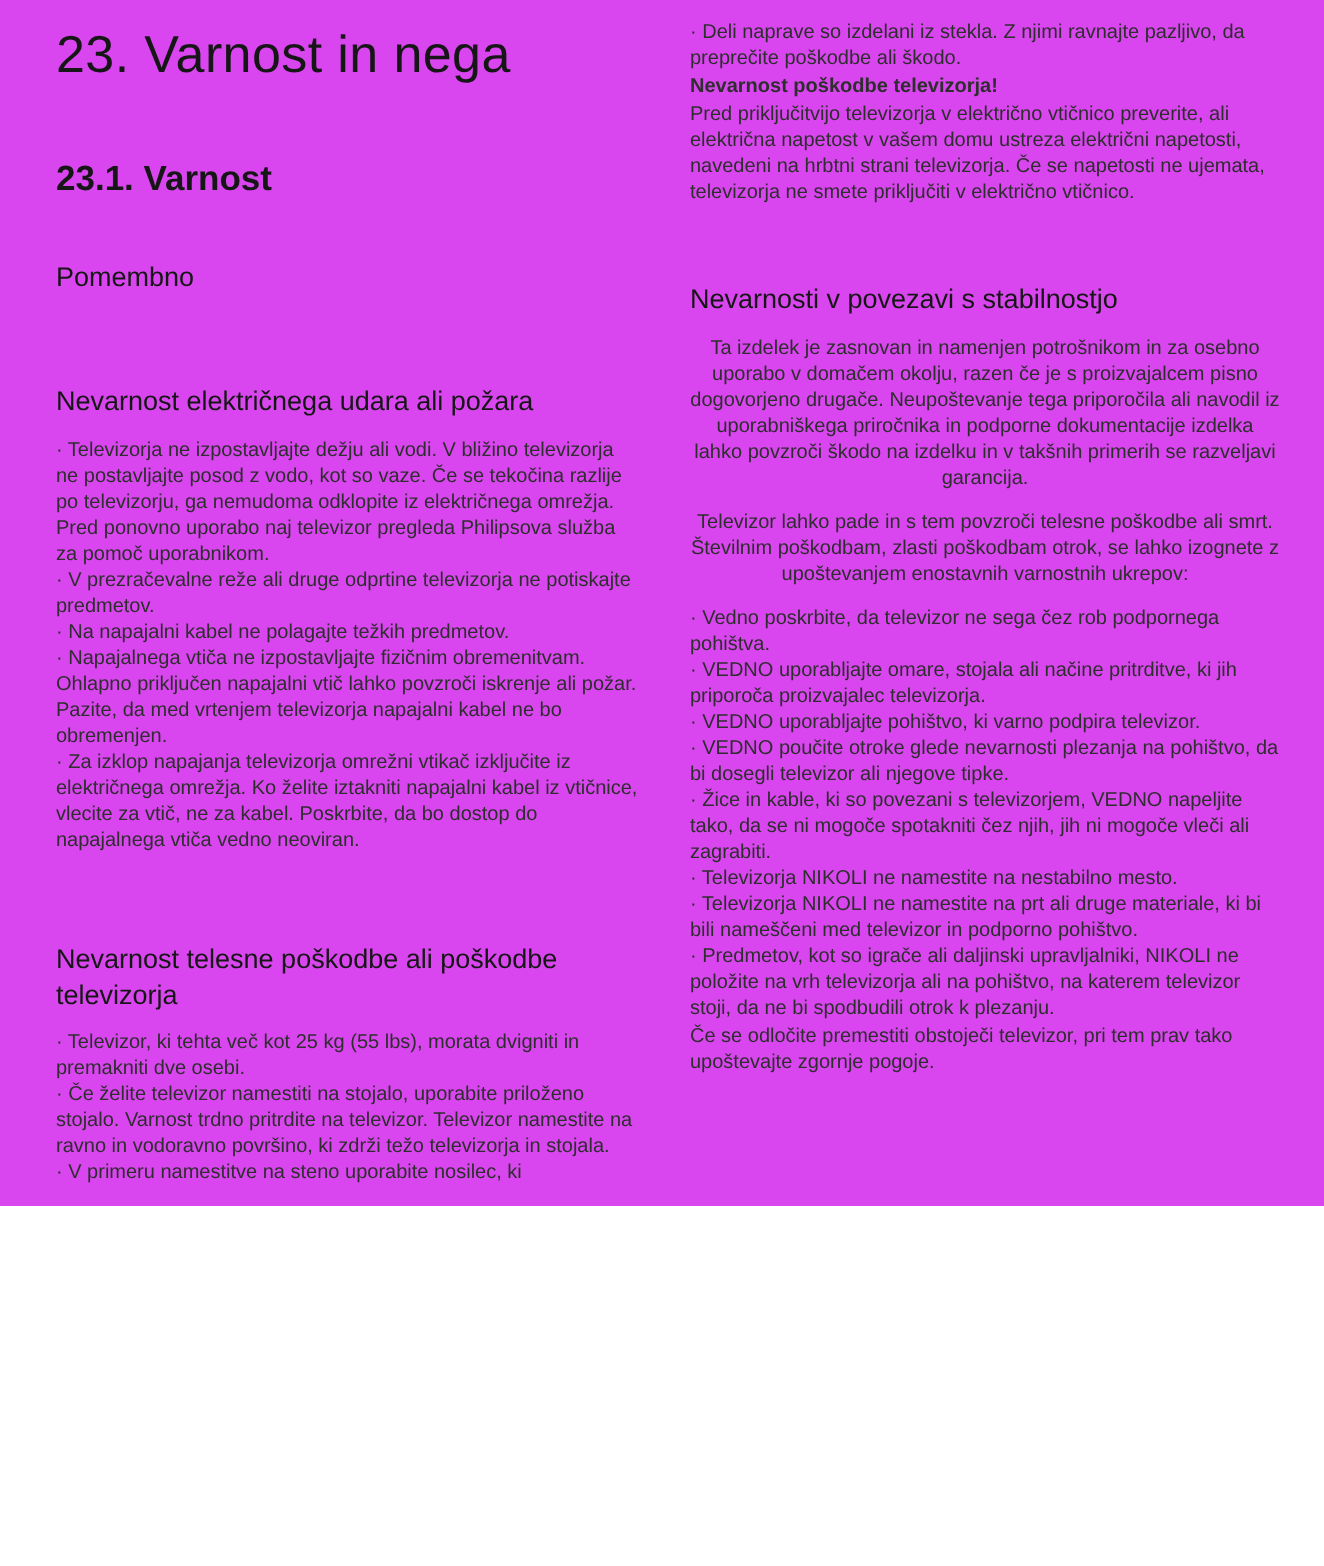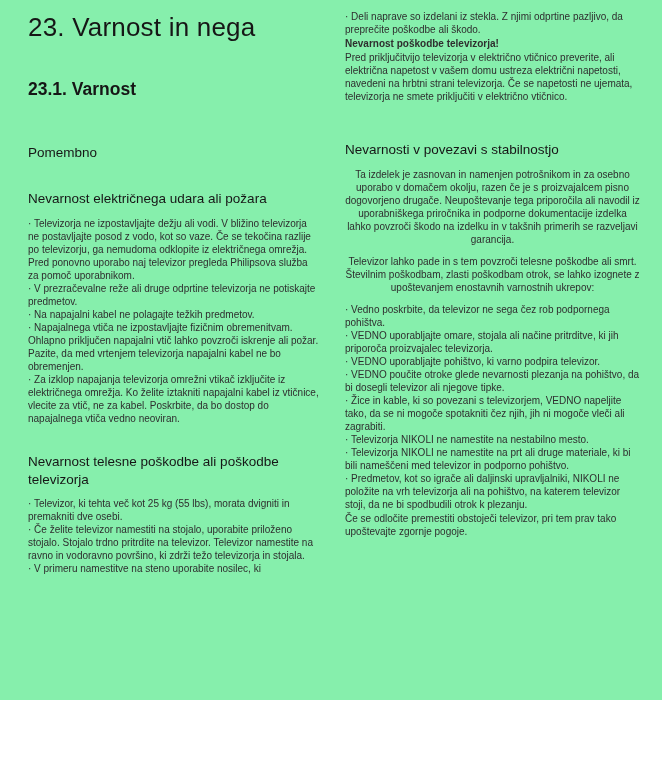"23. Varnost in nega" .page { background: #86efac -> #d946ef; height: 700px -> 603px }
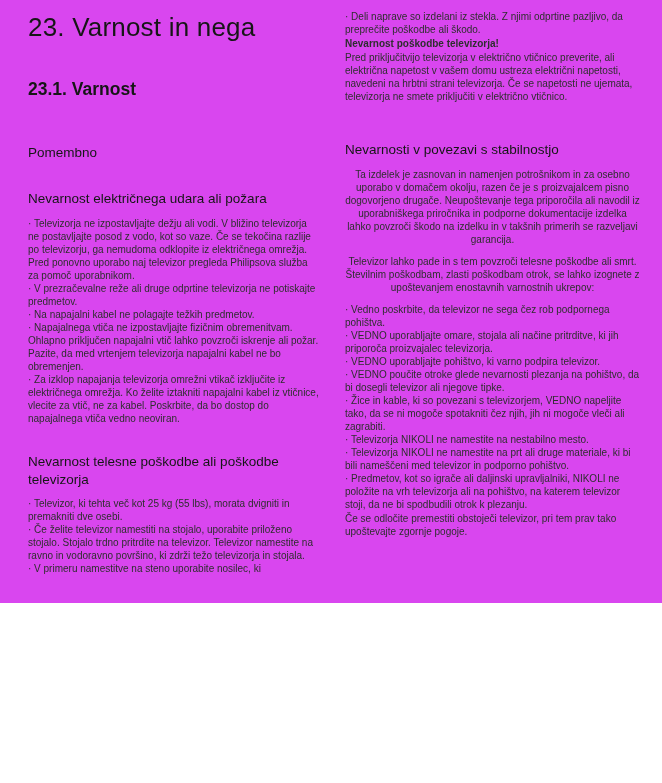"· Deli naprave so izdelani" p.body { text: odprtine -> ravnajte }
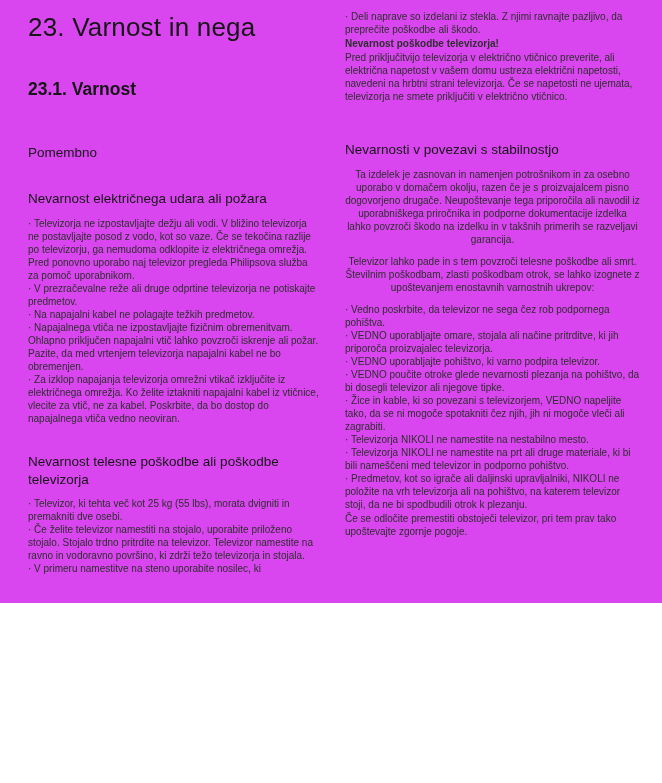"Pomembno" h3.sub.first { margin-top: 44px -> 30px }
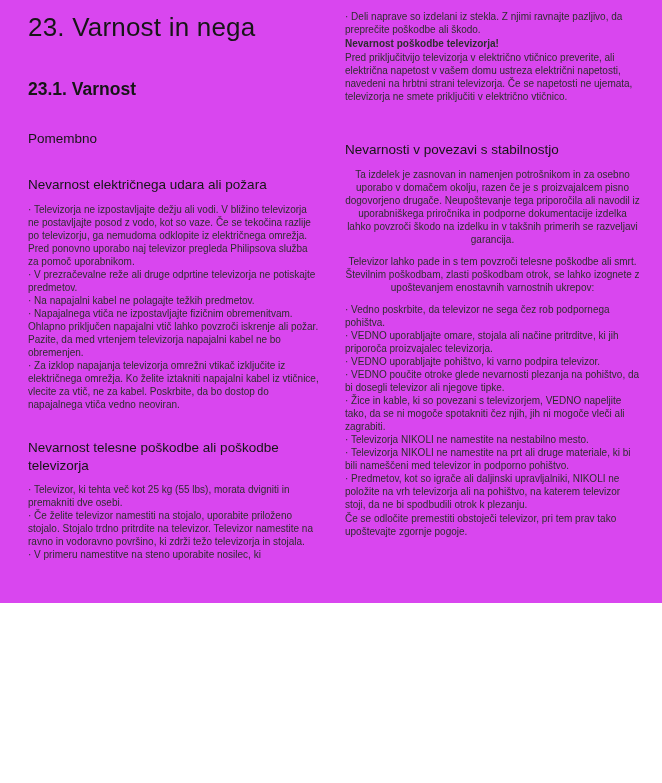"Nevarnost električnega udara ali požara" h3.sub { margin-top: 28px -> 44px }
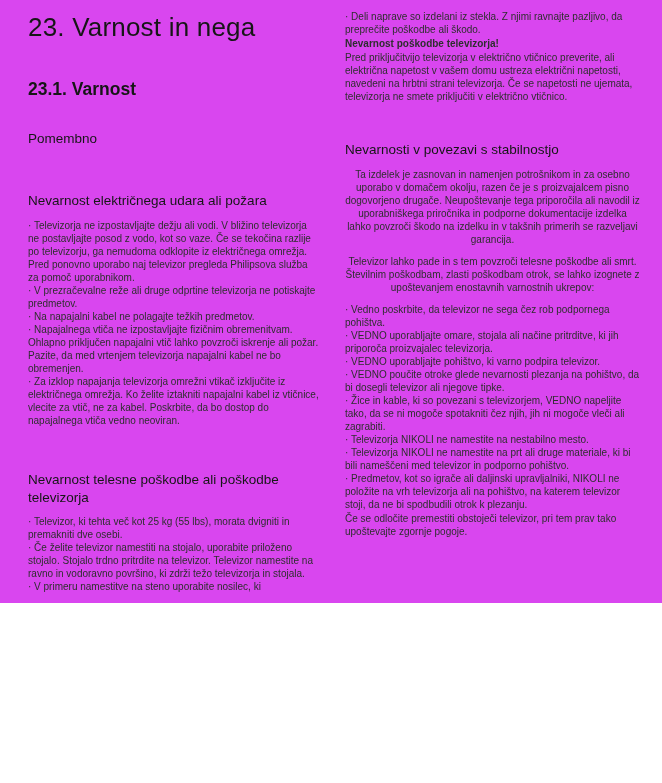"· Če želite televizor namestiti" p { text: Stojalo -> Varnost }
